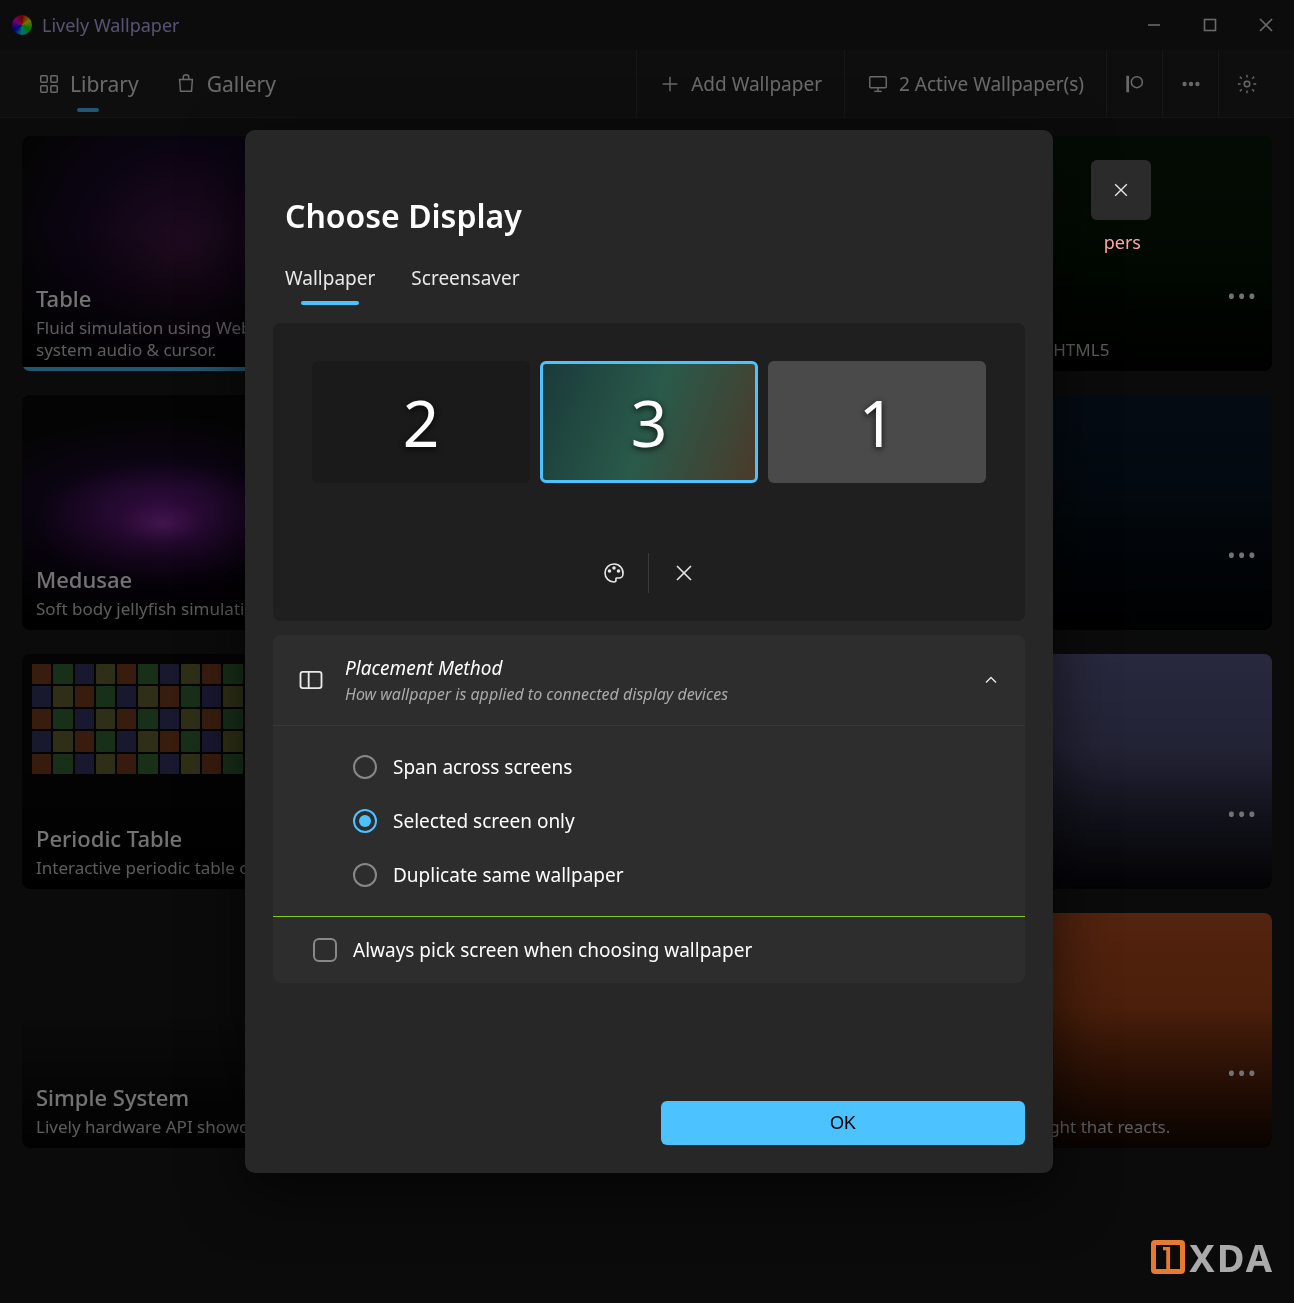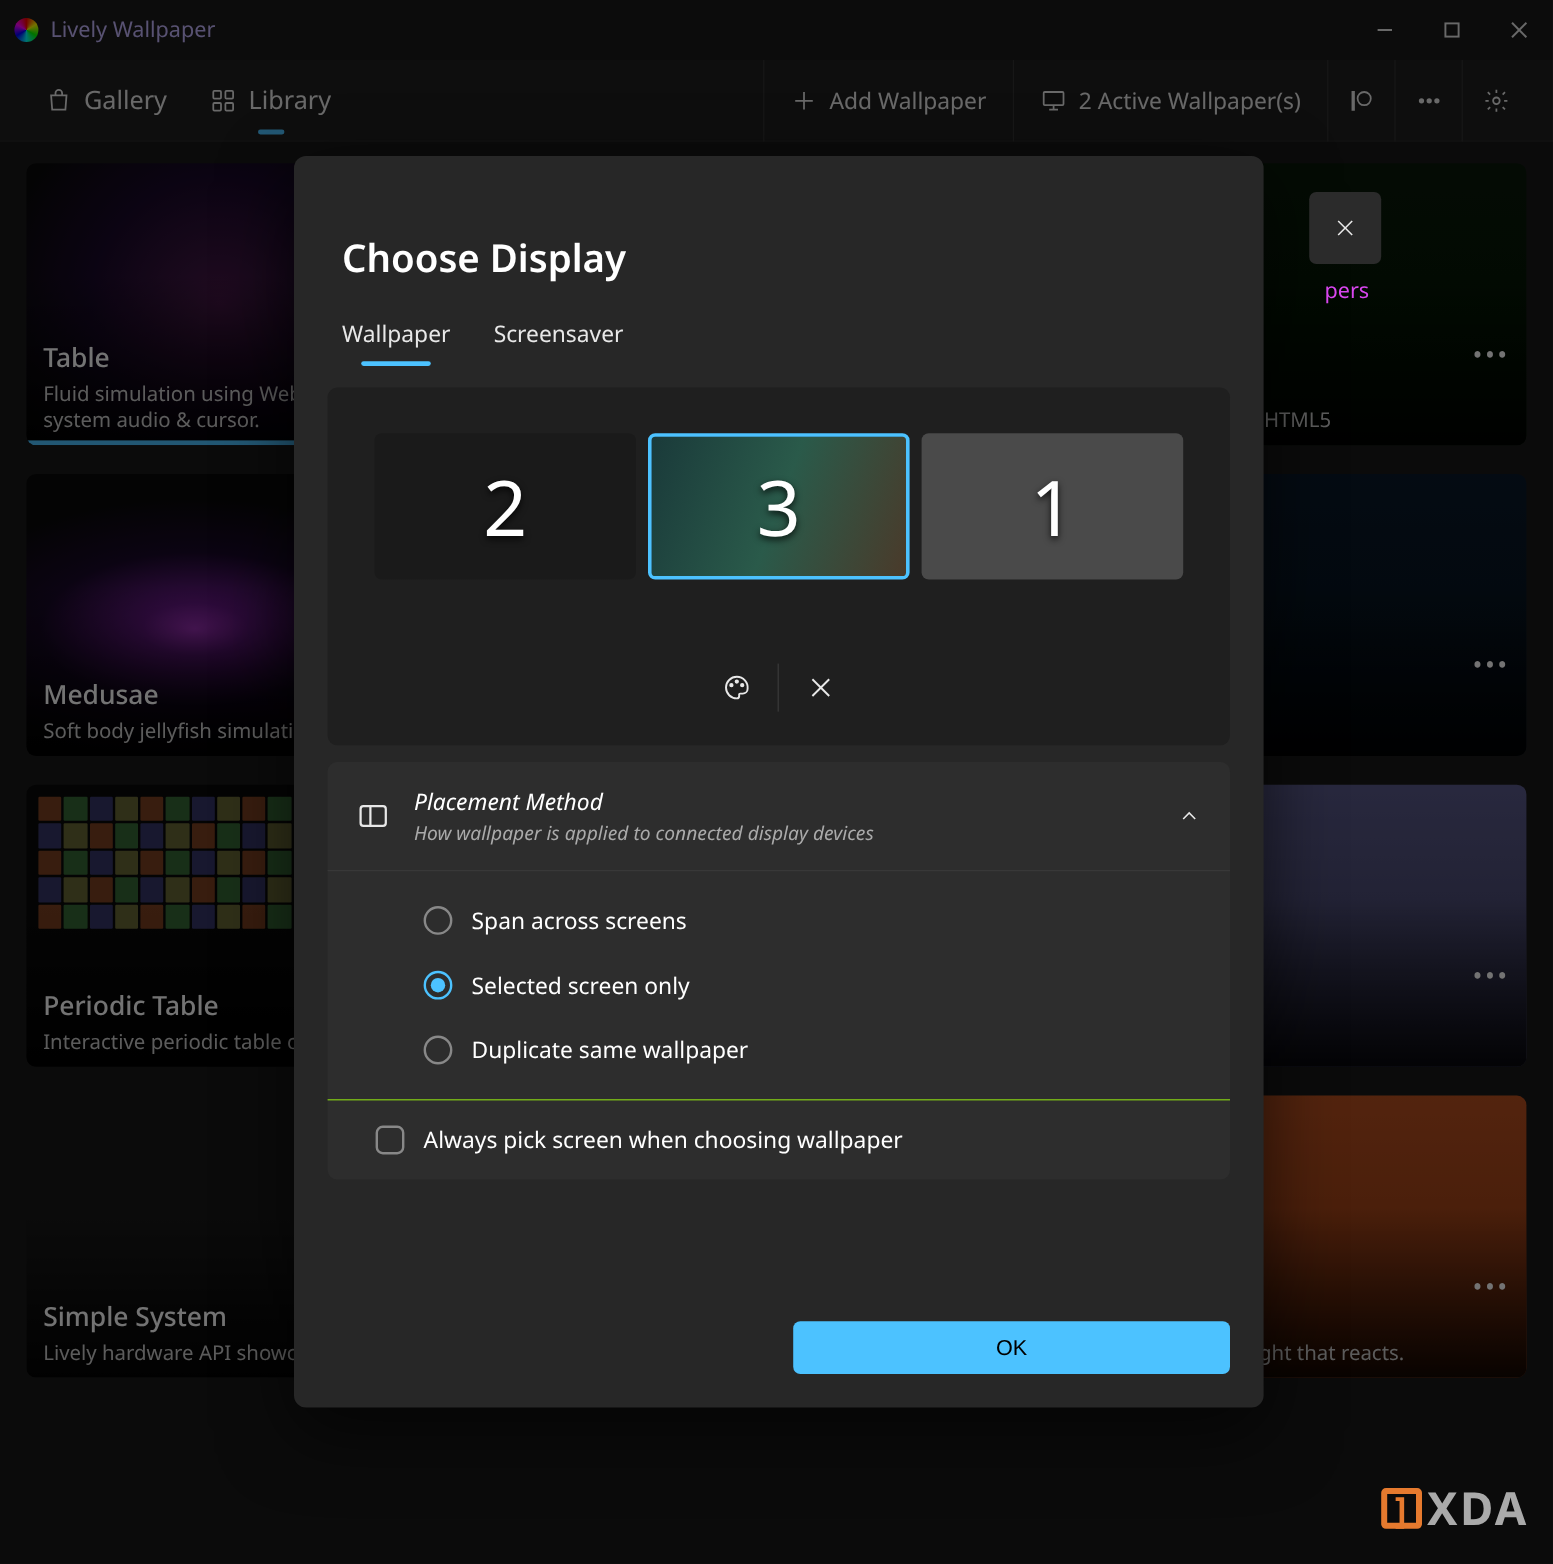"Gallery" div.navtab { order: before "Library" -> after "Library" }
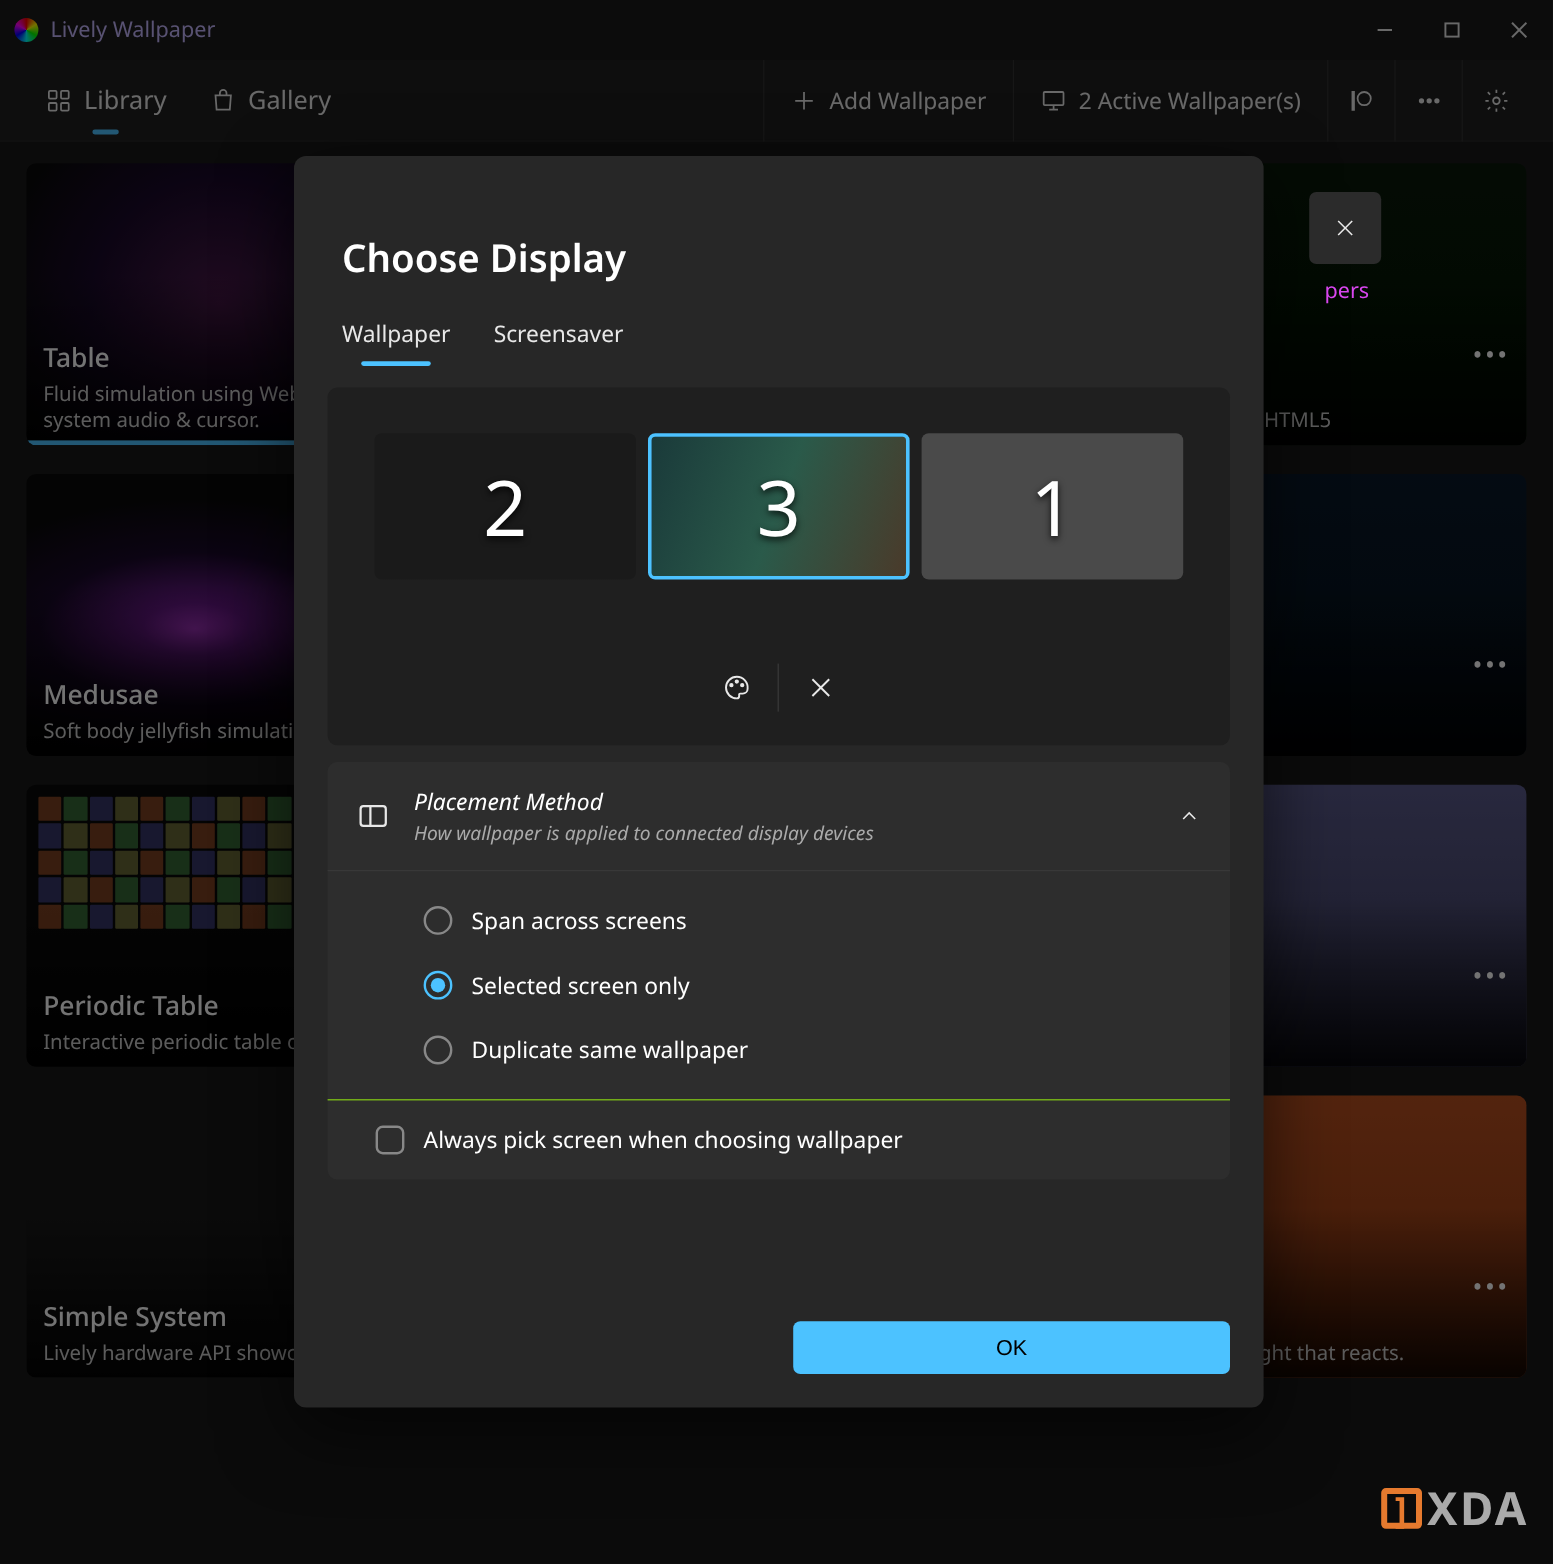"pers" .flyout-text { color: #d946ef -> #fca5a5 }
